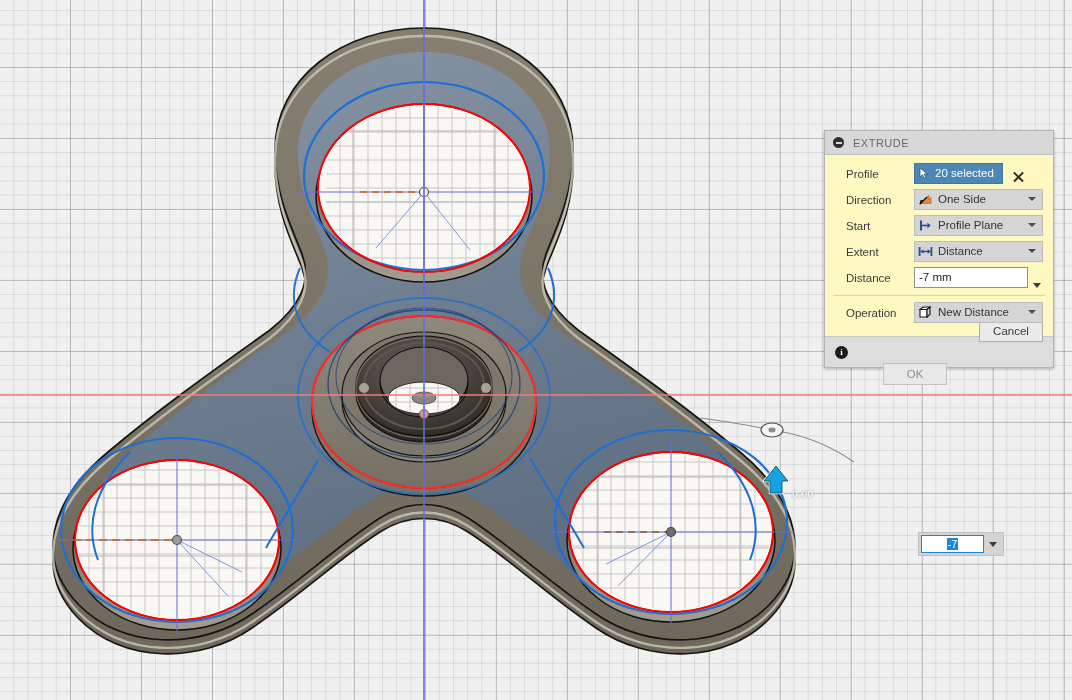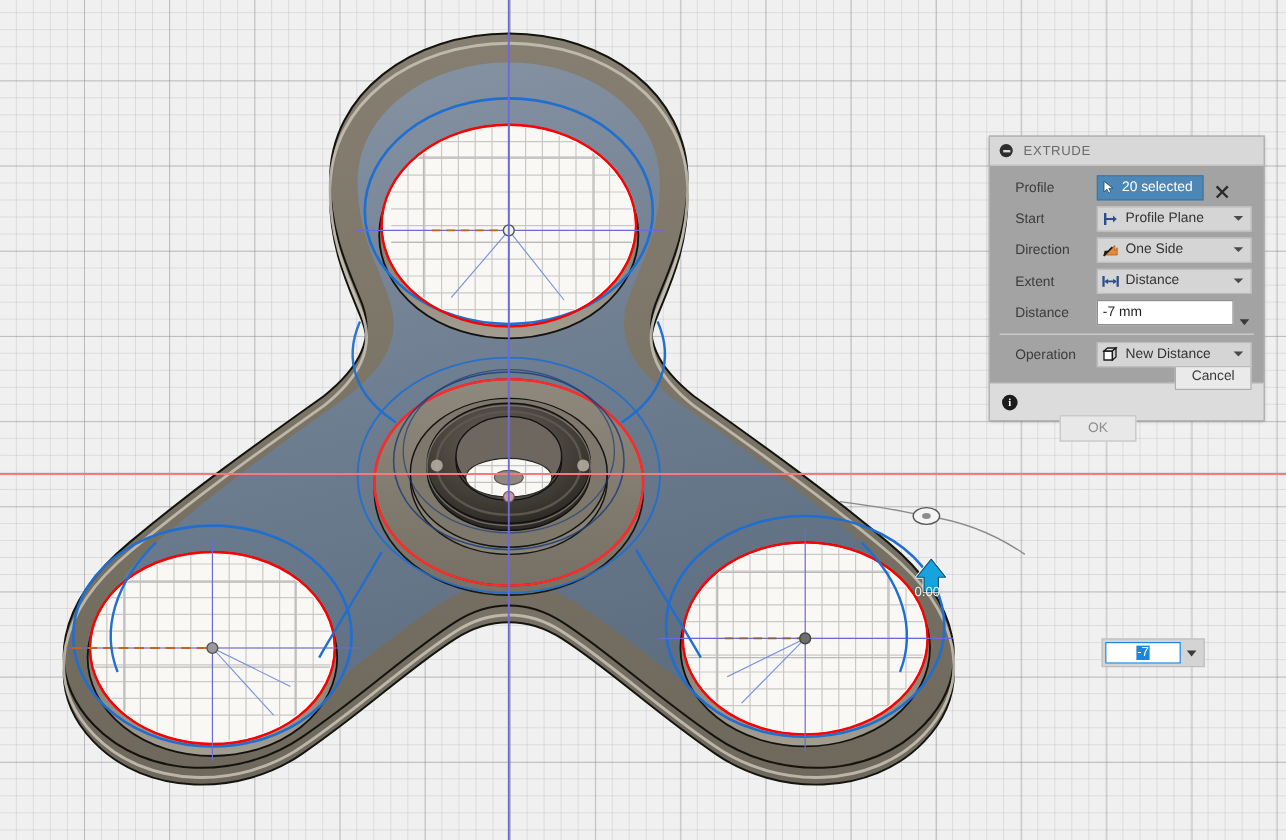"EXTRUDE" #extrude-panel { background: #a3a3a3 -> #fef9c3; top: 113px -> 130px }
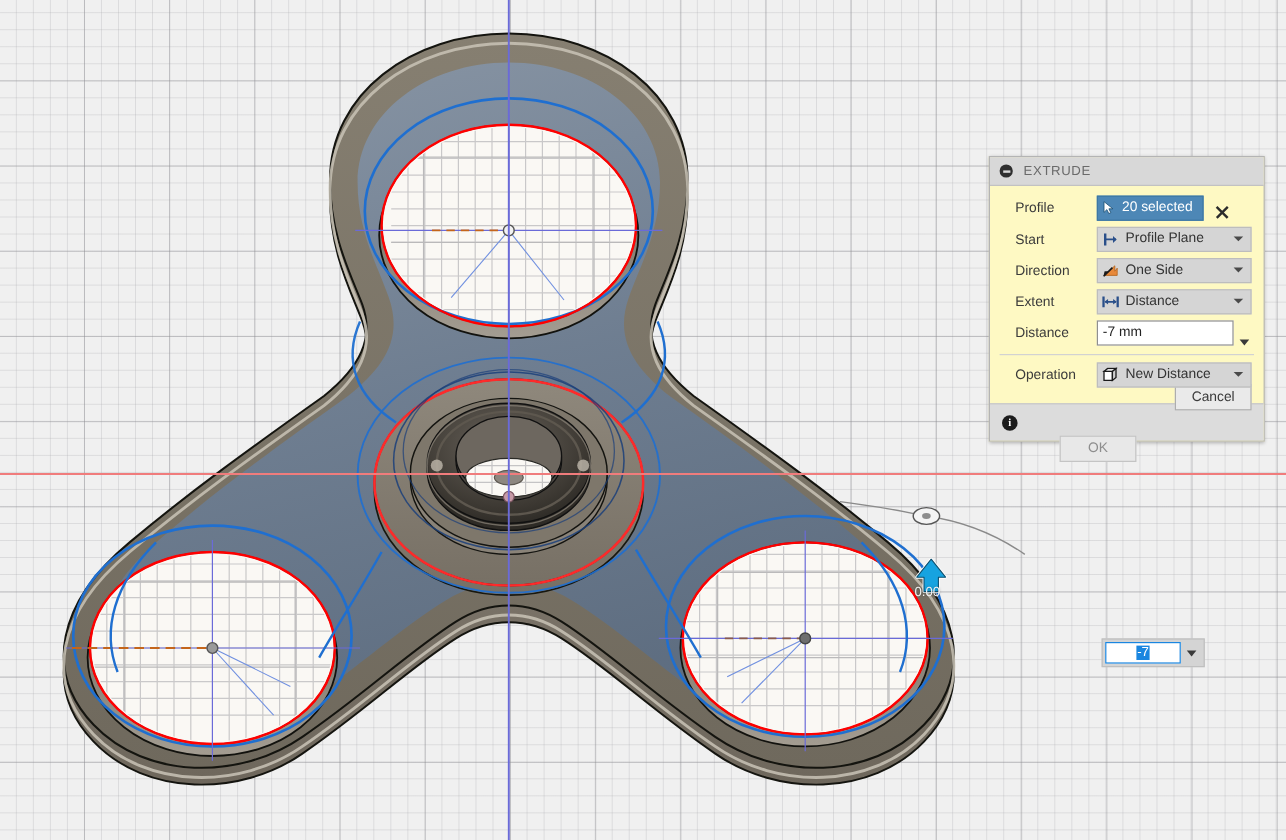"Start" div.row { order: before "Direction" -> after "Direction" }
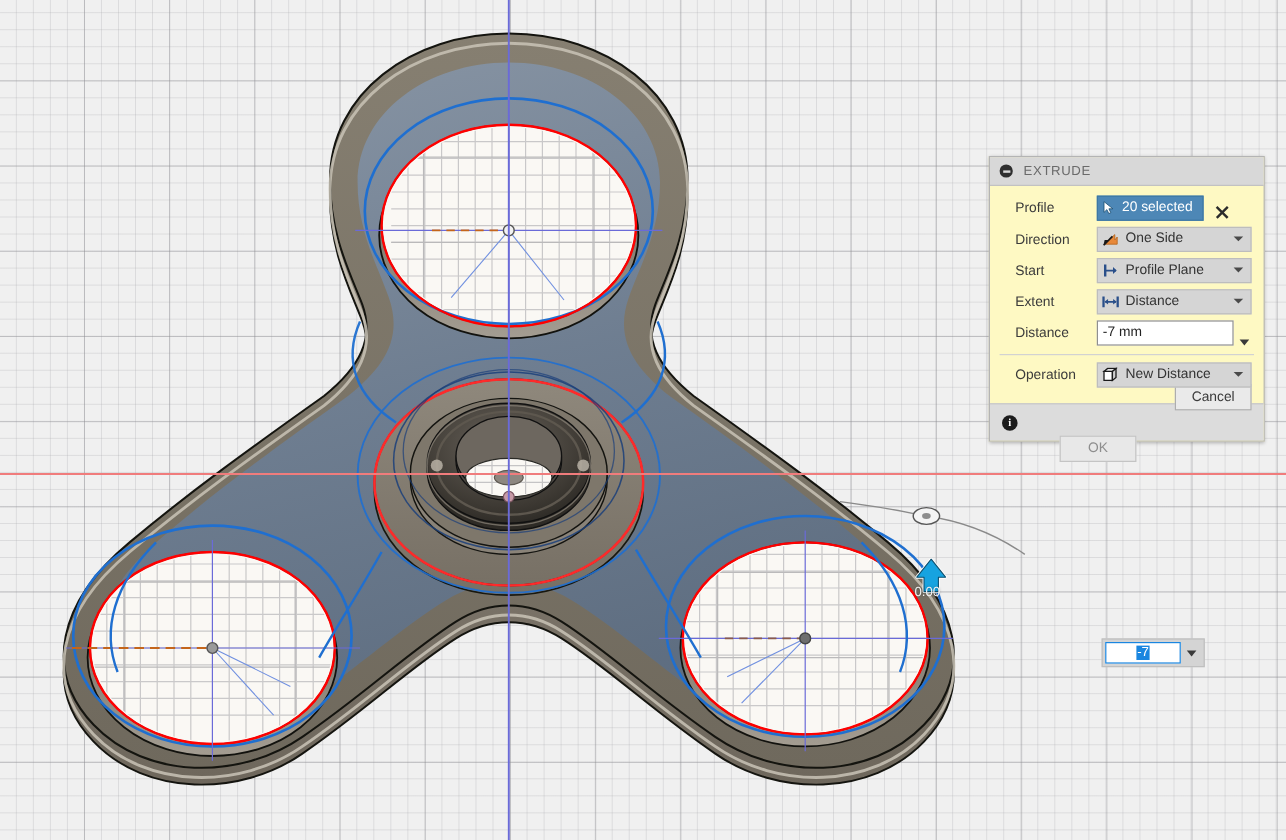"0.00" #manip-label { font-weight: none -> bold; left: 762px -> 792px }
